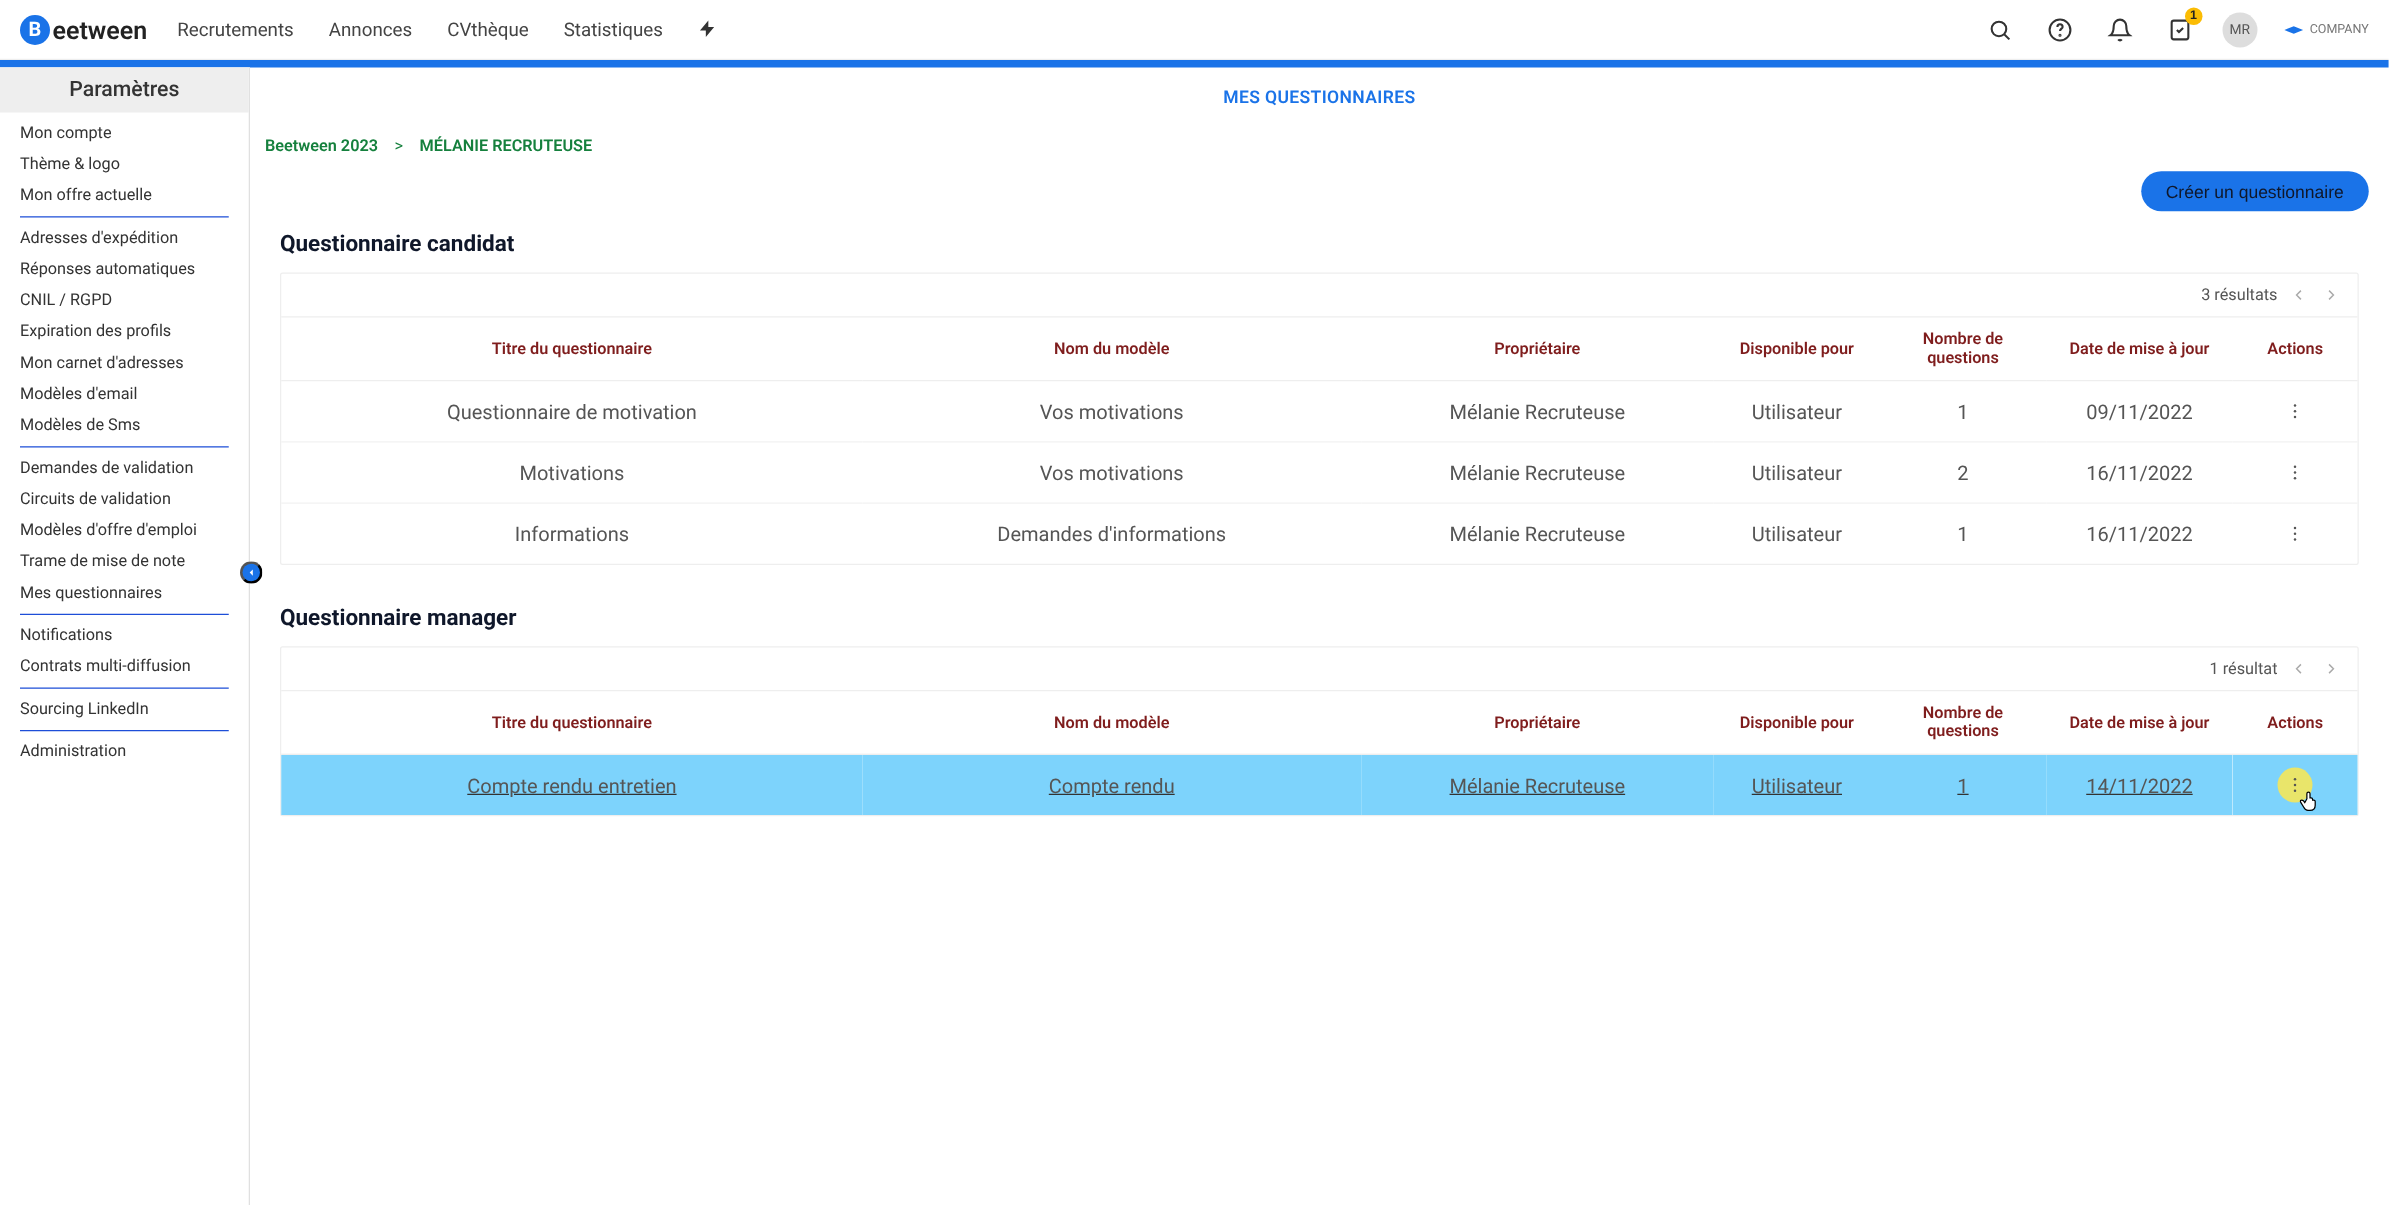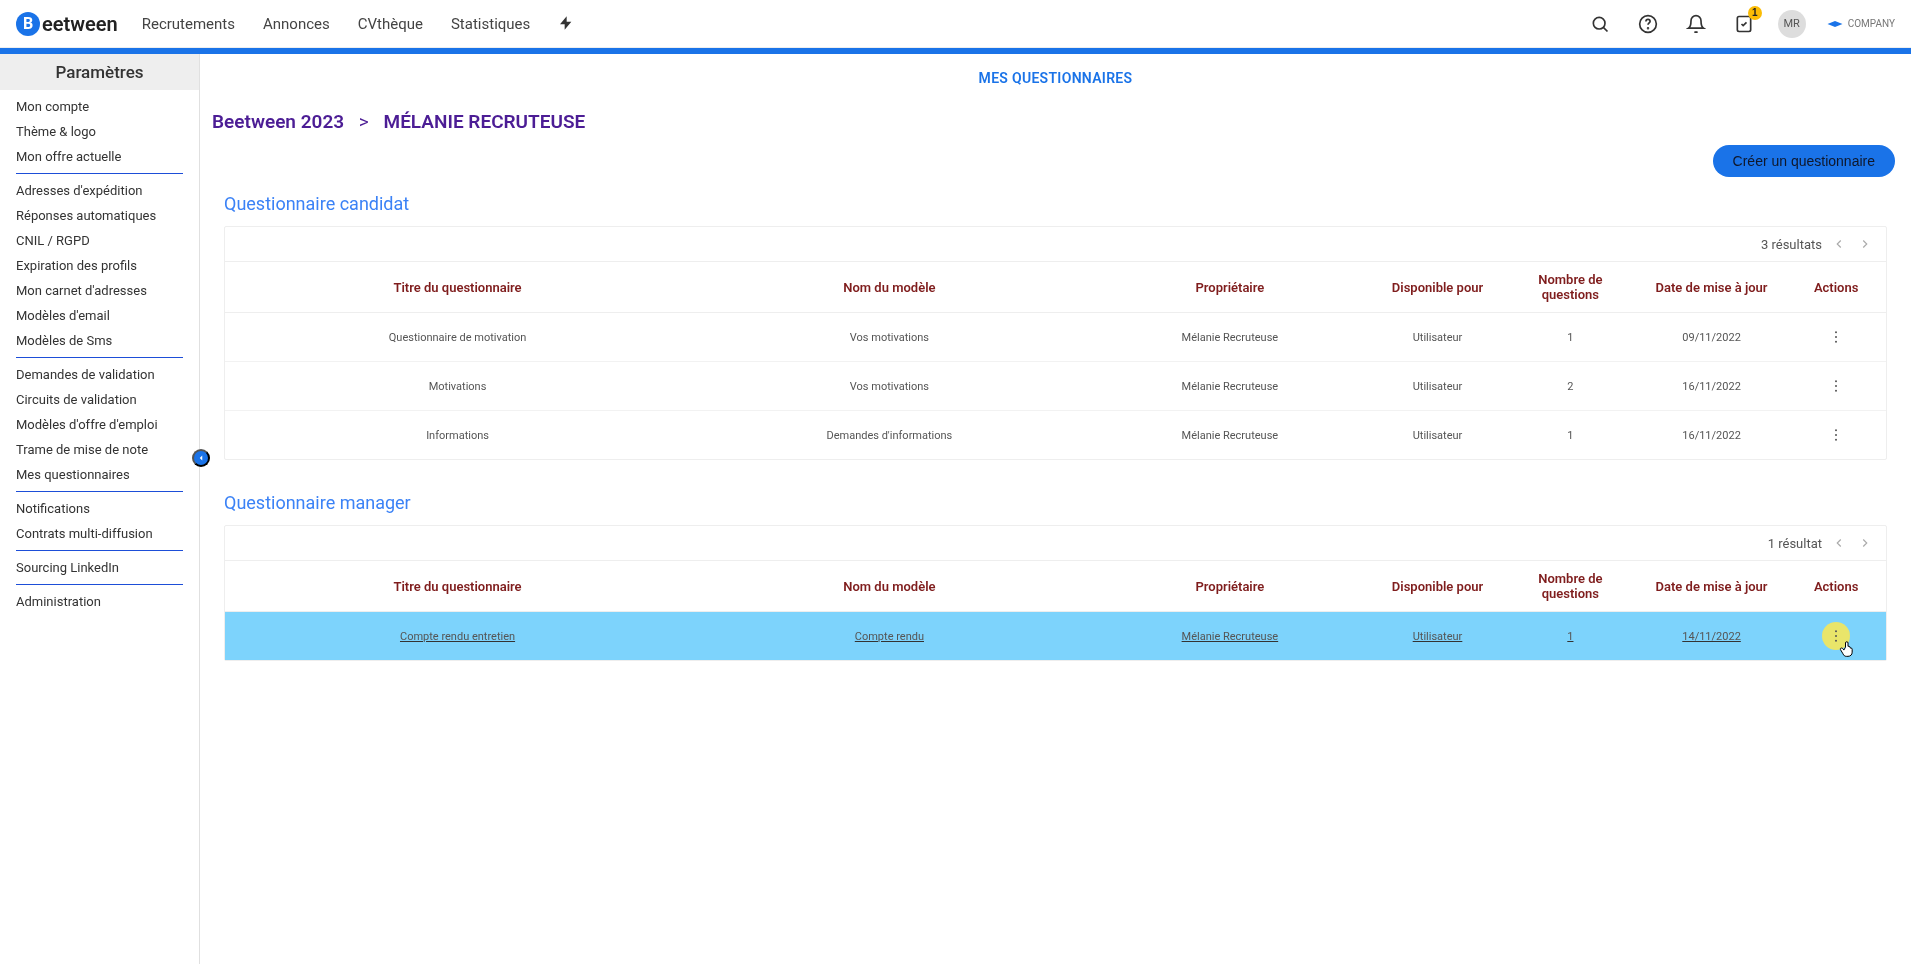"Beetween 2023 > MÉLANIE RECRUTEUSE" .breadcrumb { color: #4c1d95 -> #15803d; font-size: 19px -> 13px }
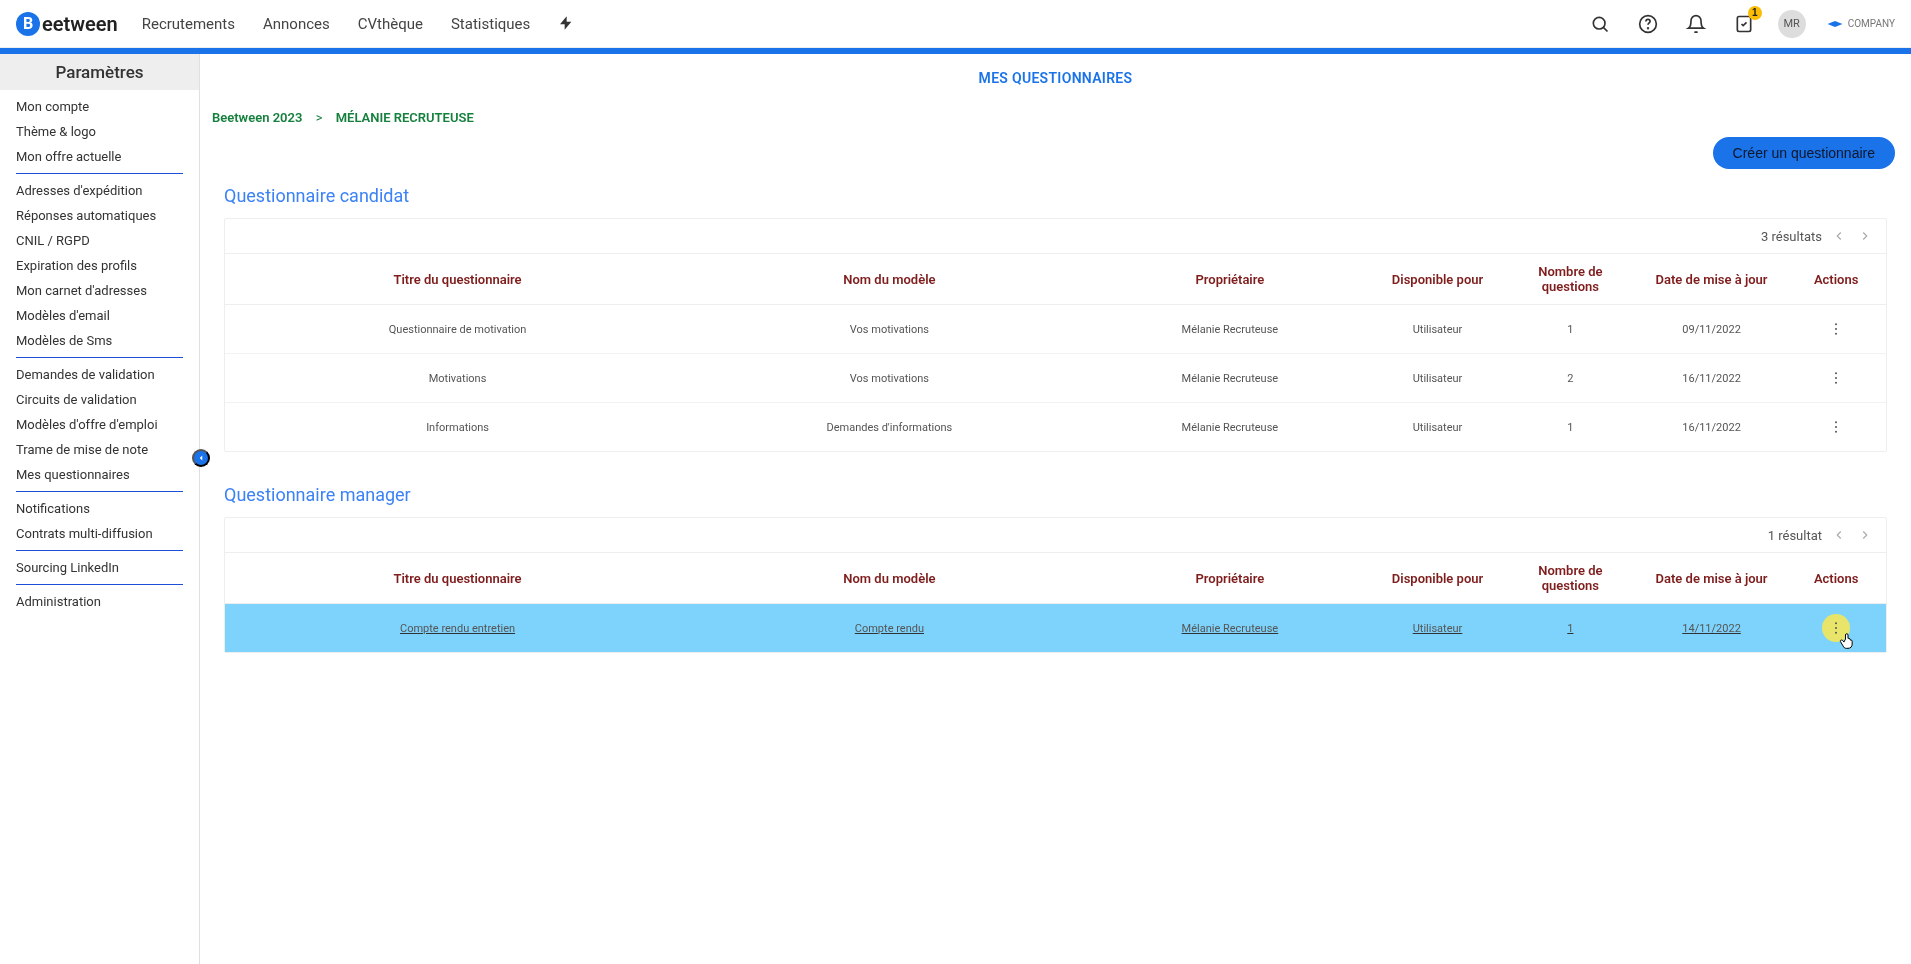"Questionnaire candidat" .section-title { color: #3b82f6 -> #0f172a; font-weight: 400 -> 700 }
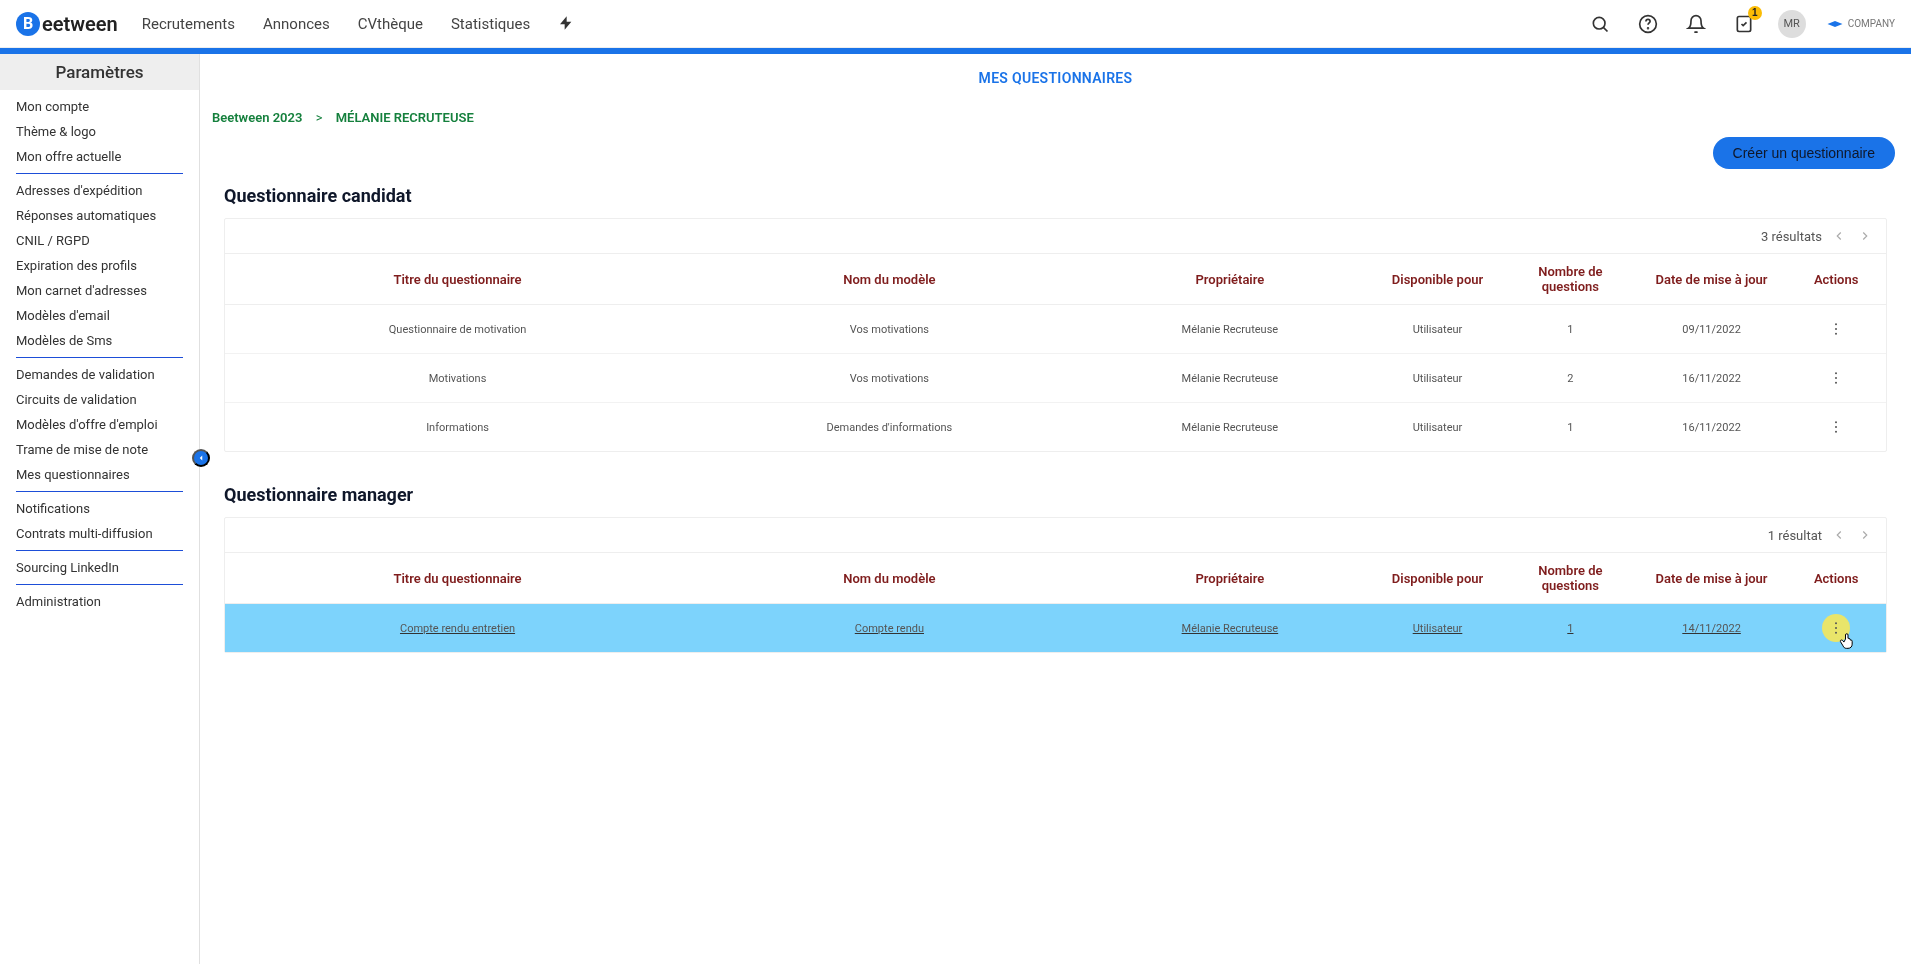"Questionnaire de motivation" .tbl td { font-size: 11px -> 16px }
